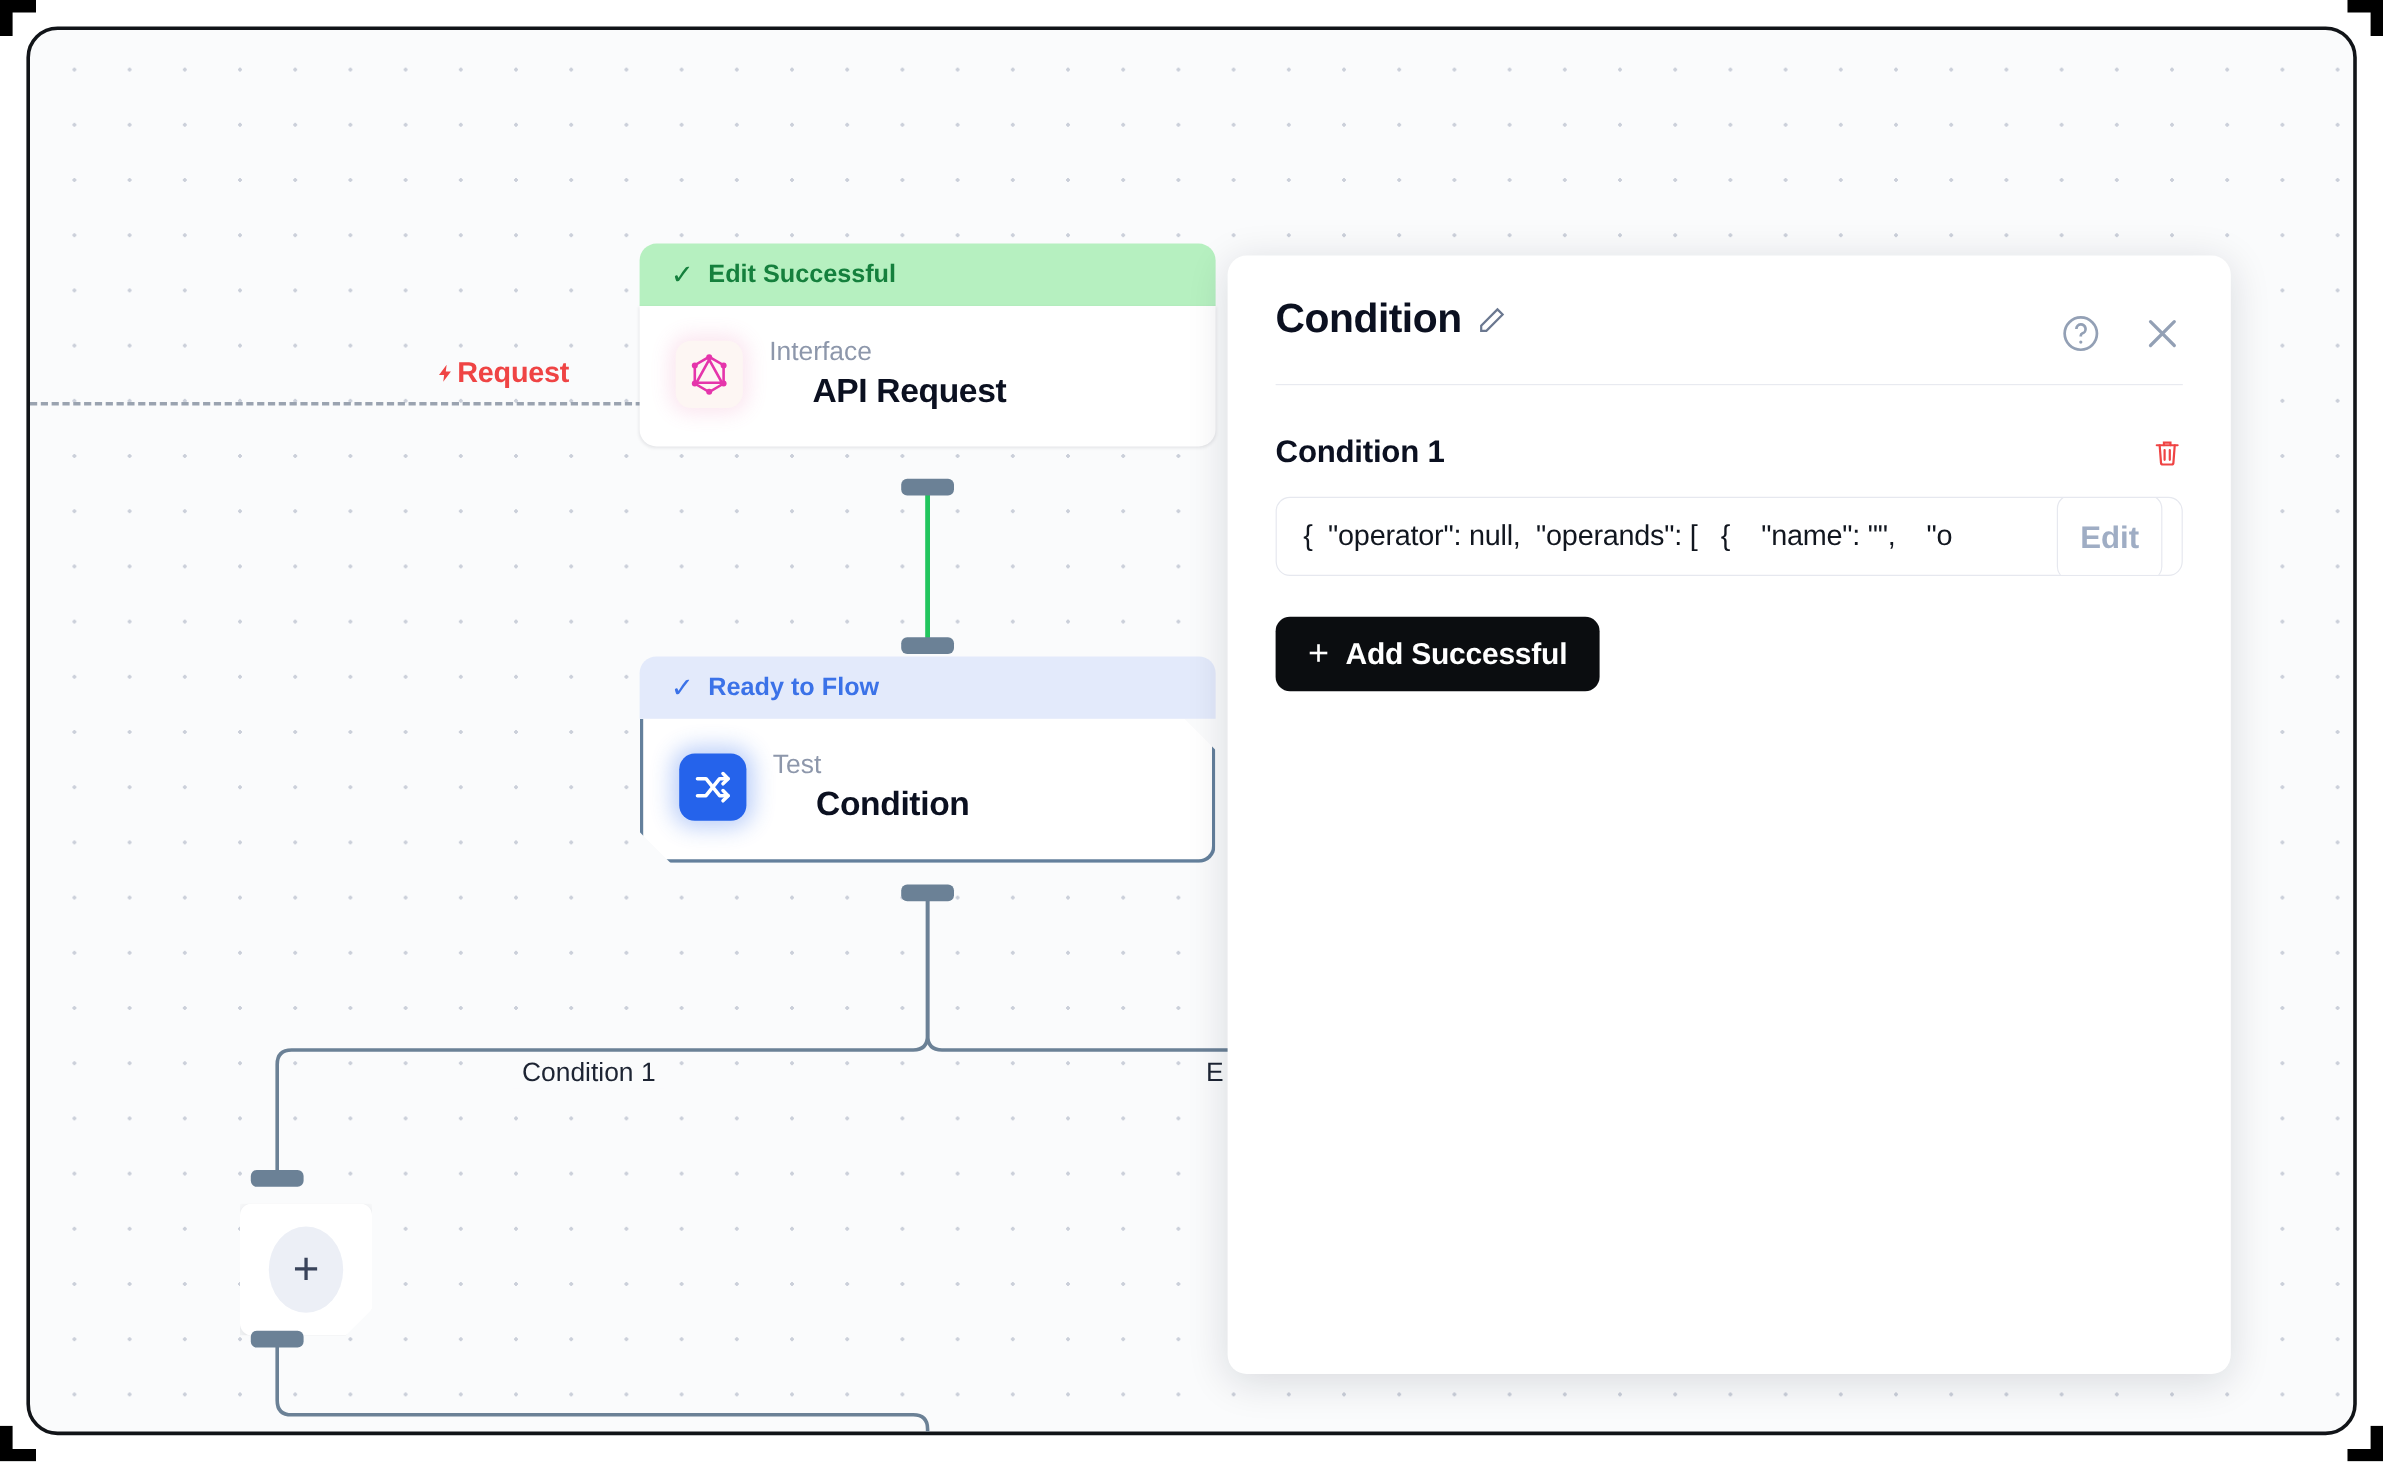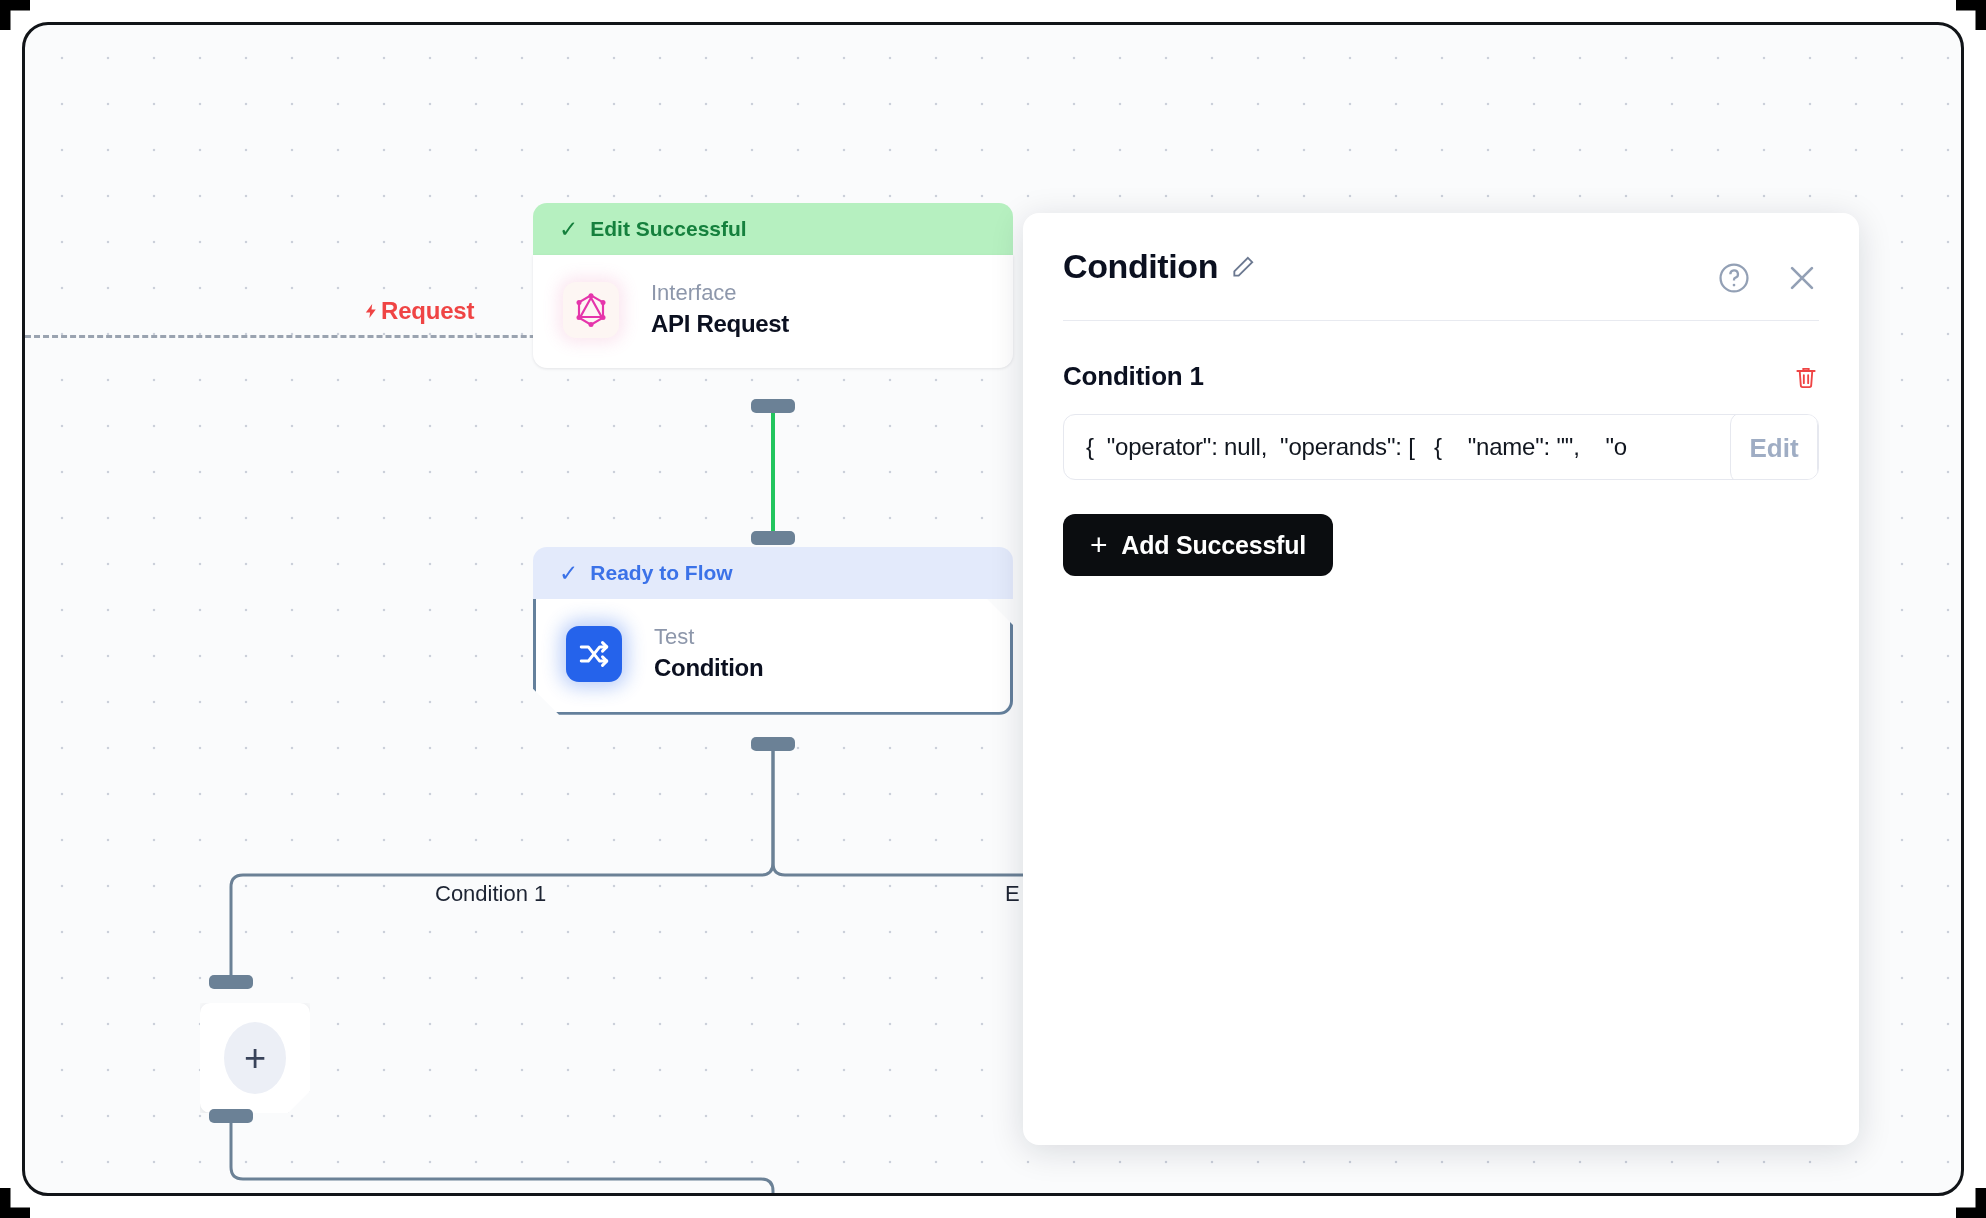"Interface" .node-card { align-items: flex-end -> center; gap: 32px -> 22px }
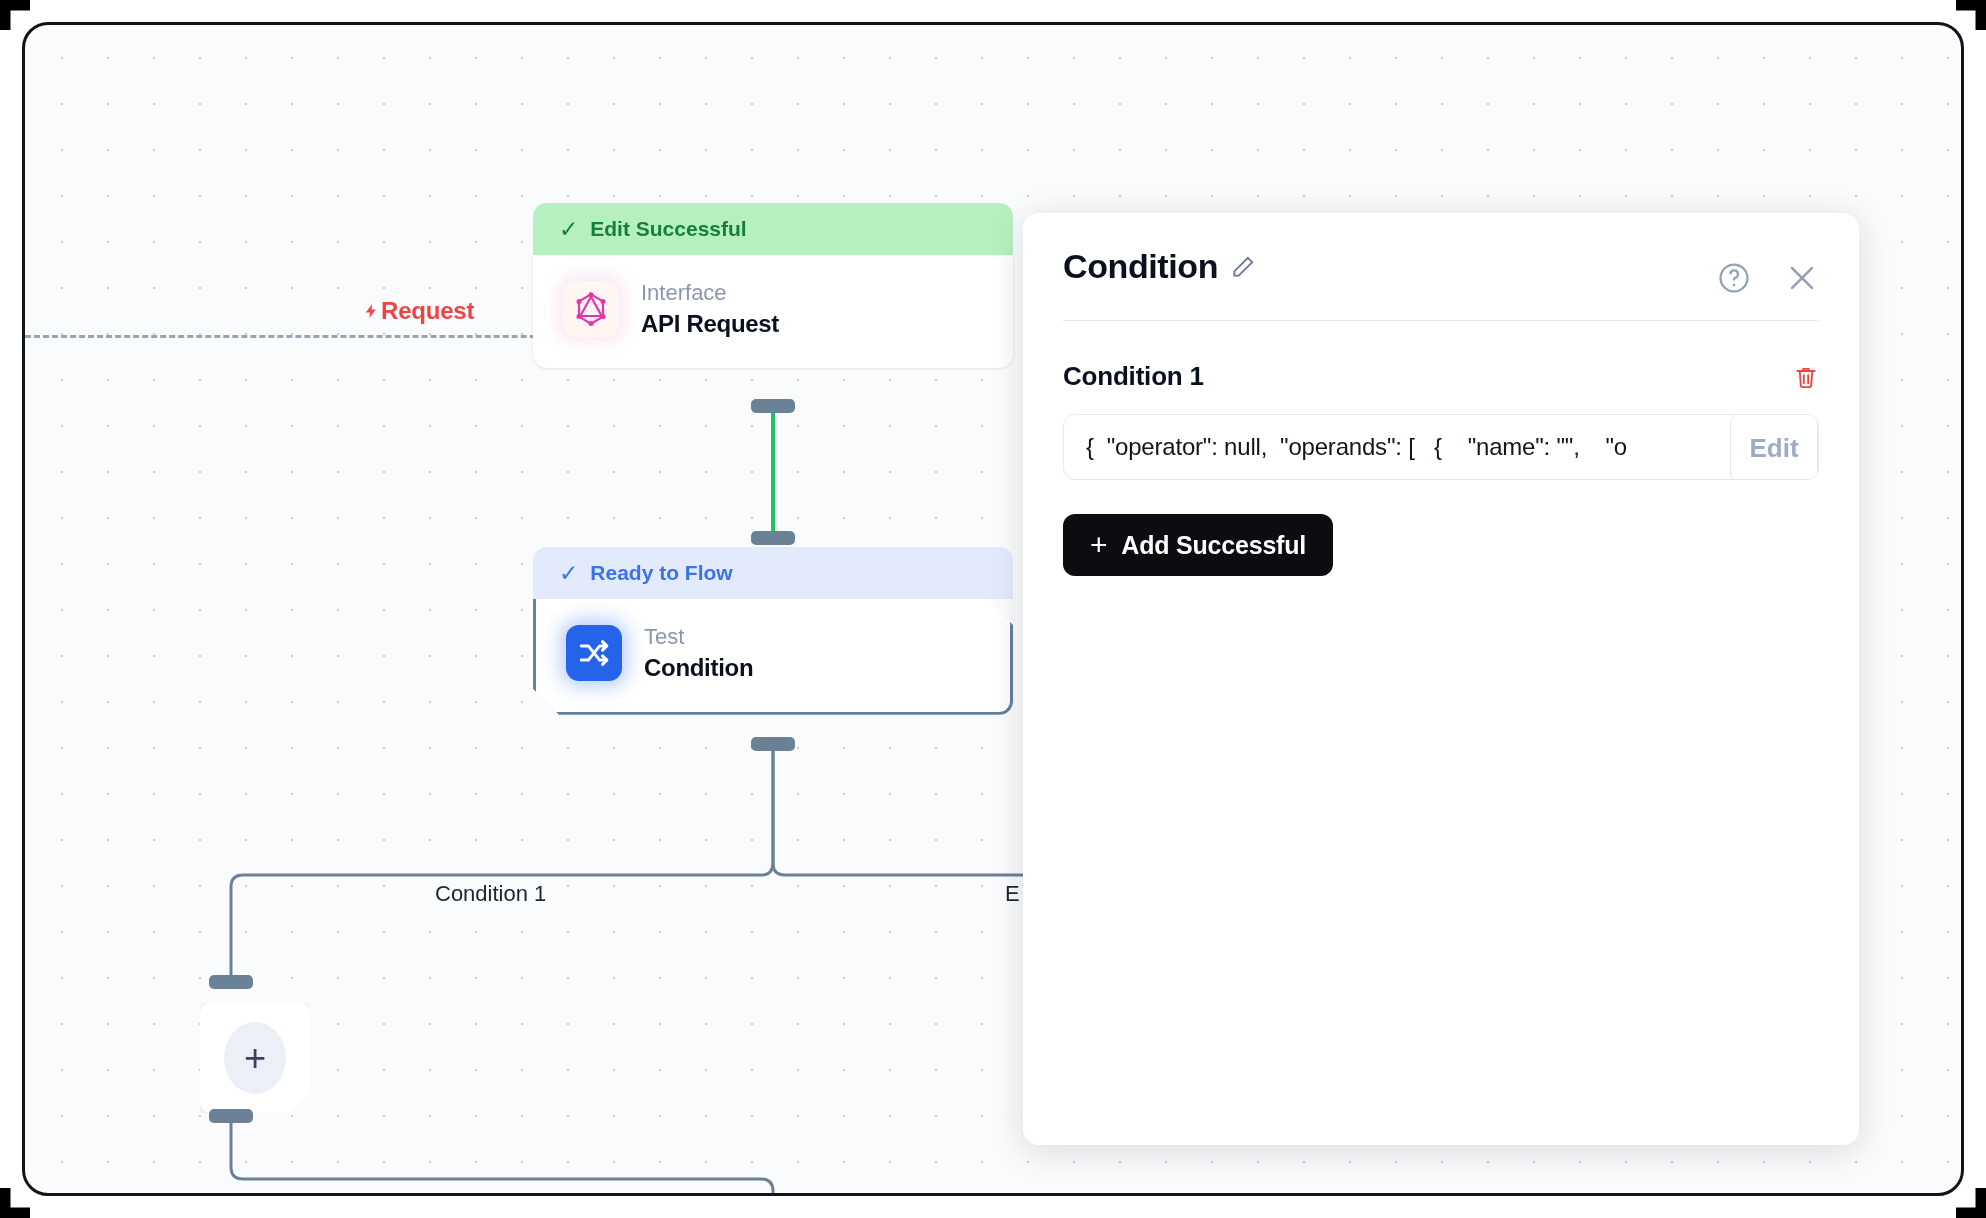"API Request" .node-title { font-size: 24px -> 28px; margin-left: none -> 36px }
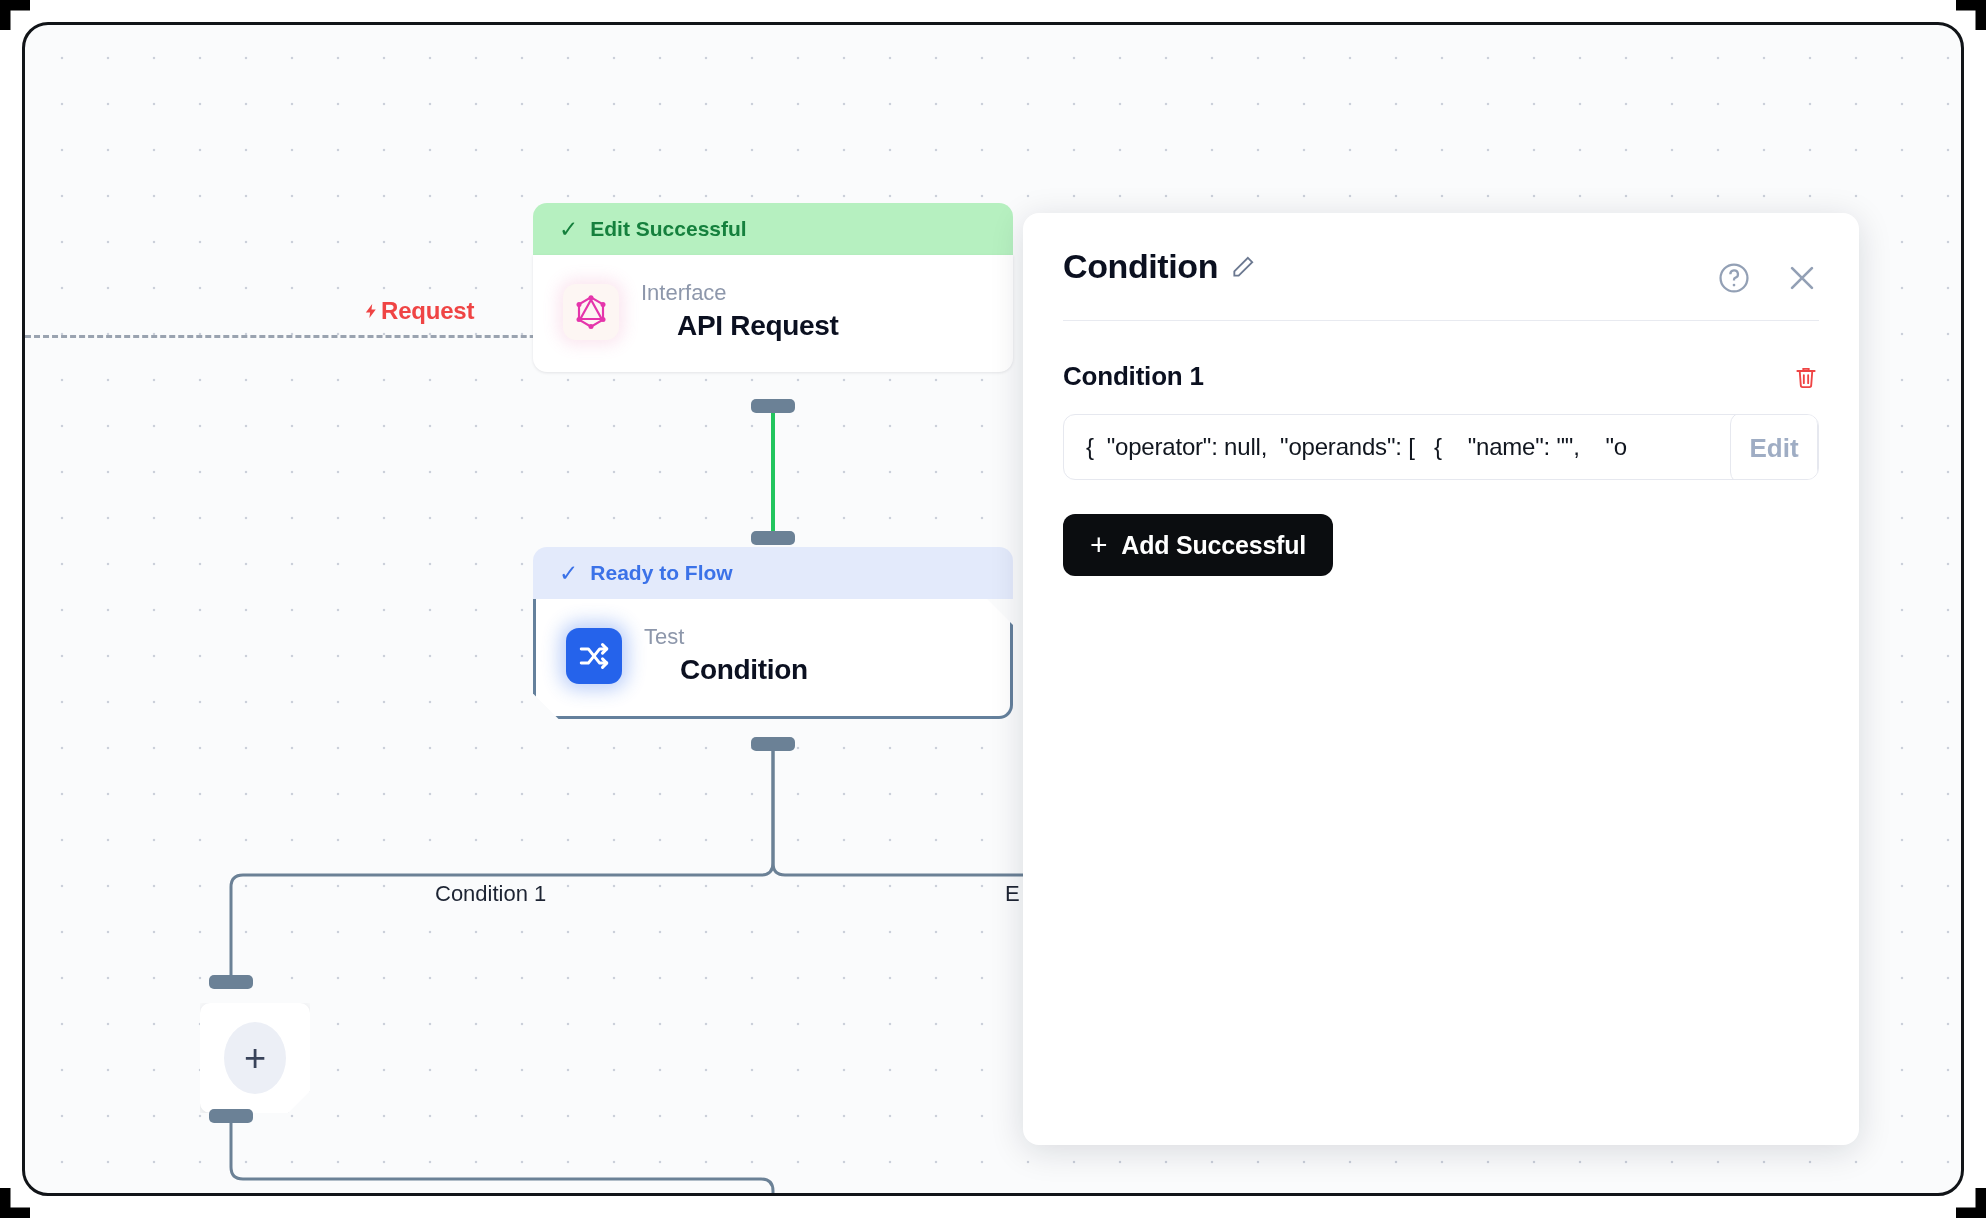"Edit" .edit-btn { right: 0px -> 16px }
